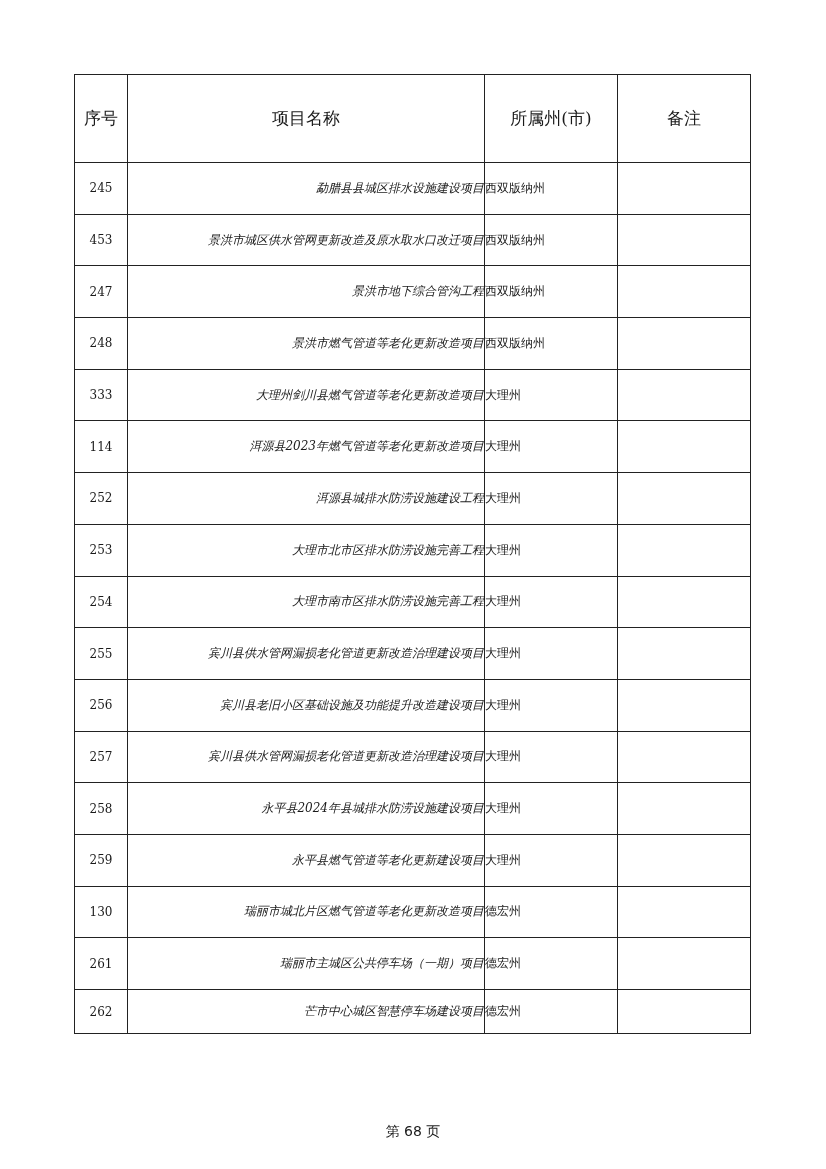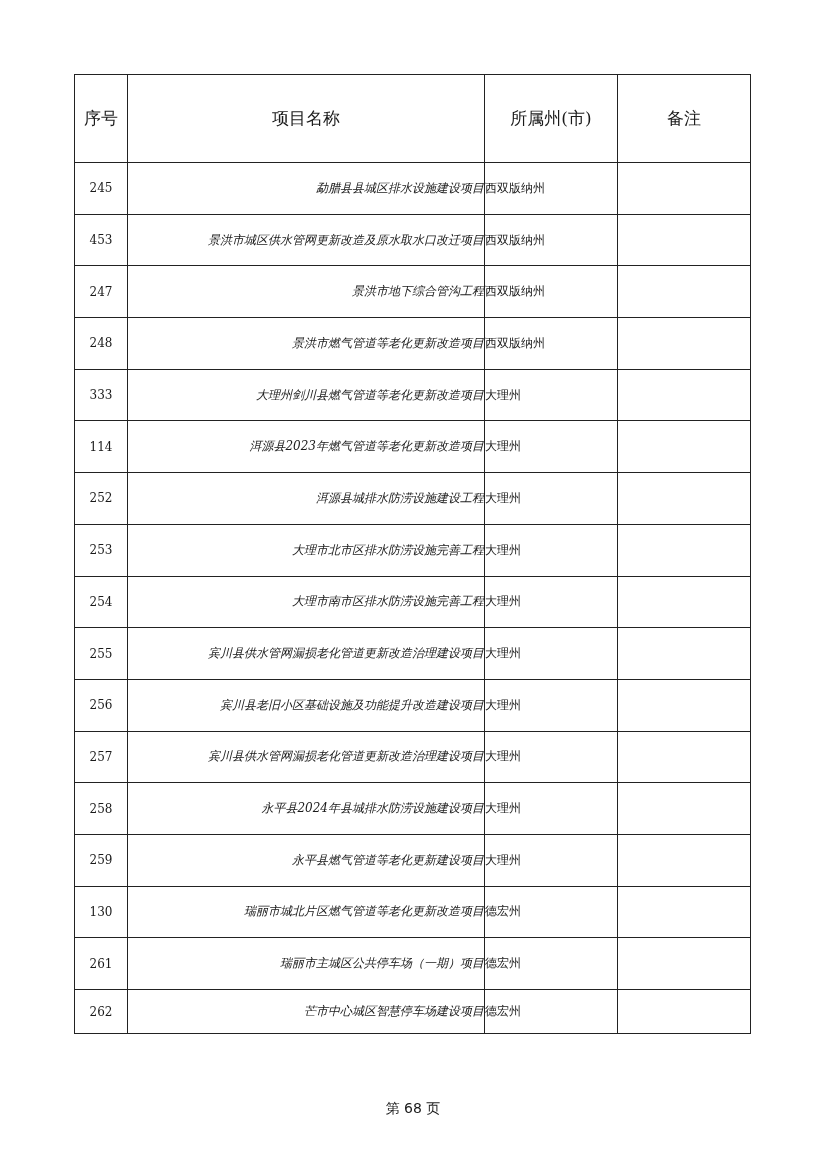"第 68 页" .footer { top: 1100px -> 1123px }
